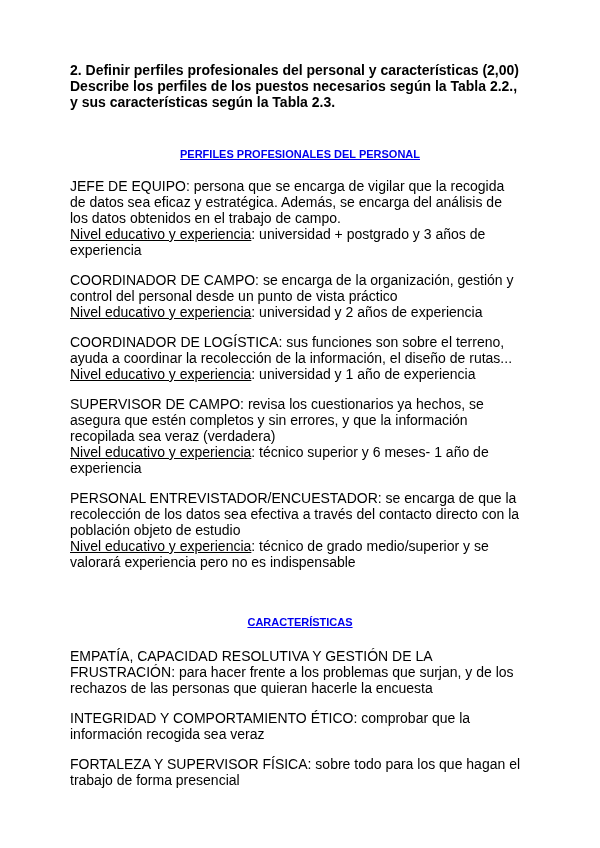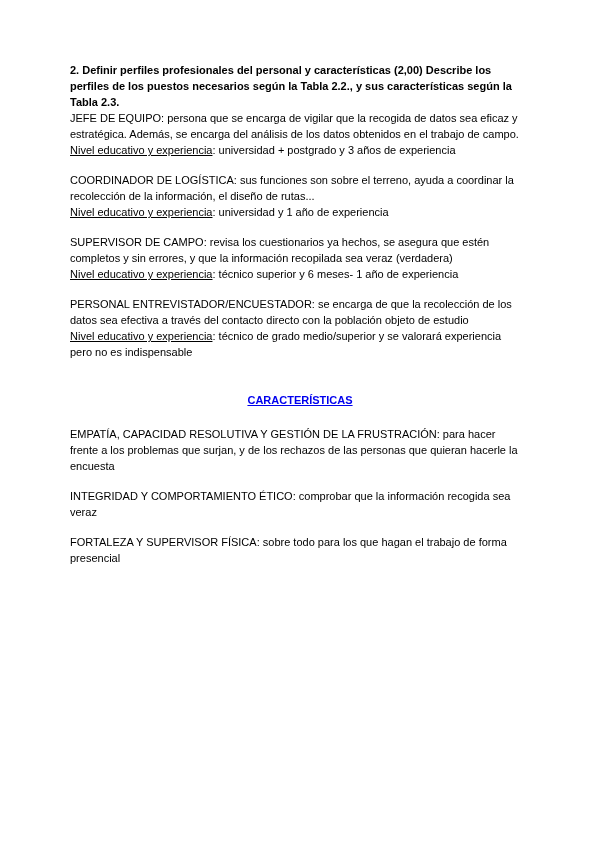"2. Definir perfiles profesionales del" p { font-size: 11px -> 14px }
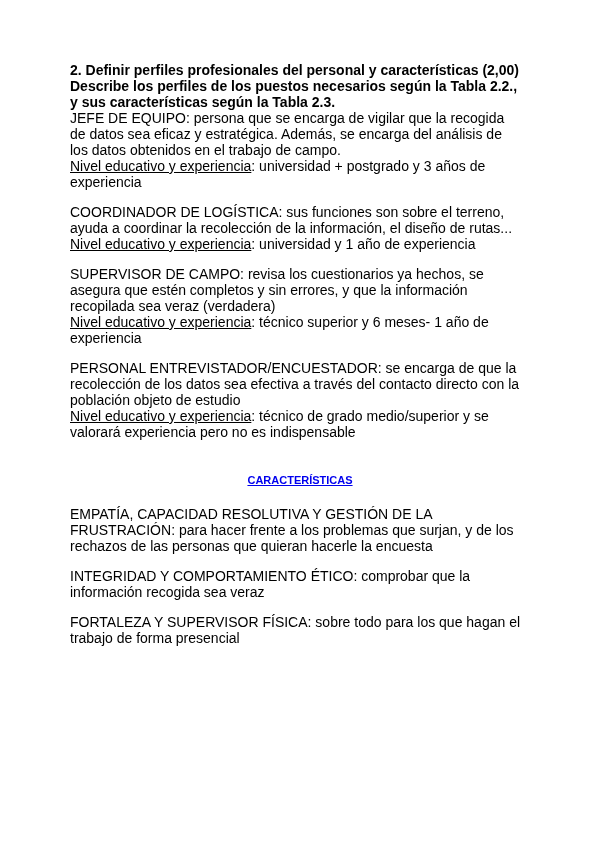"PERFILES PROFESIONALES DEL PERSONAL" p.heading { html: none -> <p>PERFILES PROFESIONALES DEL PERSONAL</p> }
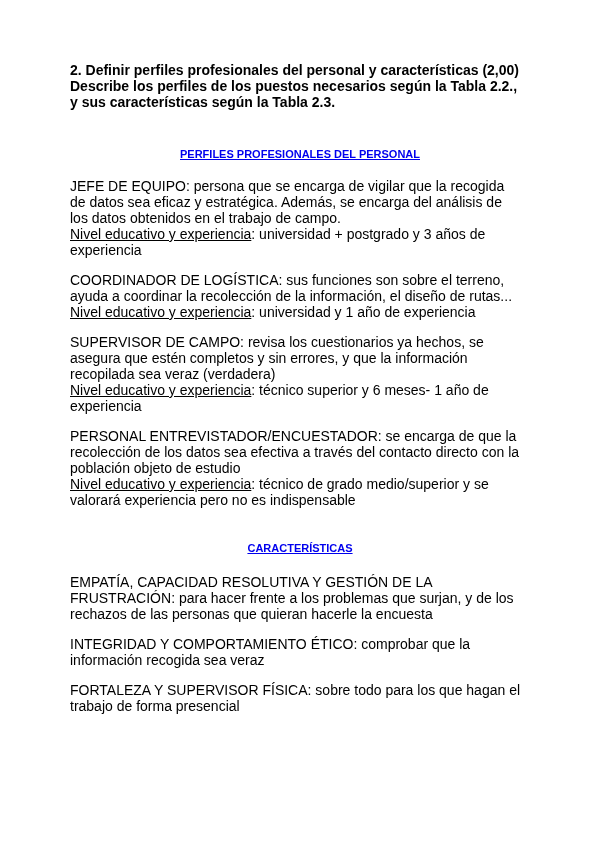"COORDINADOR DE CAMPO: se encarga" p.block { html: none -> <p> <span>COORDINADOR DE CAMPO:</span><span> se encarga de la organización, gestión y control del personal desde un punto de vista práctico</span><br> <span>Nivel educativo y experiencia</span><span>: universidad y 2 años de experiencia</span> </p> }
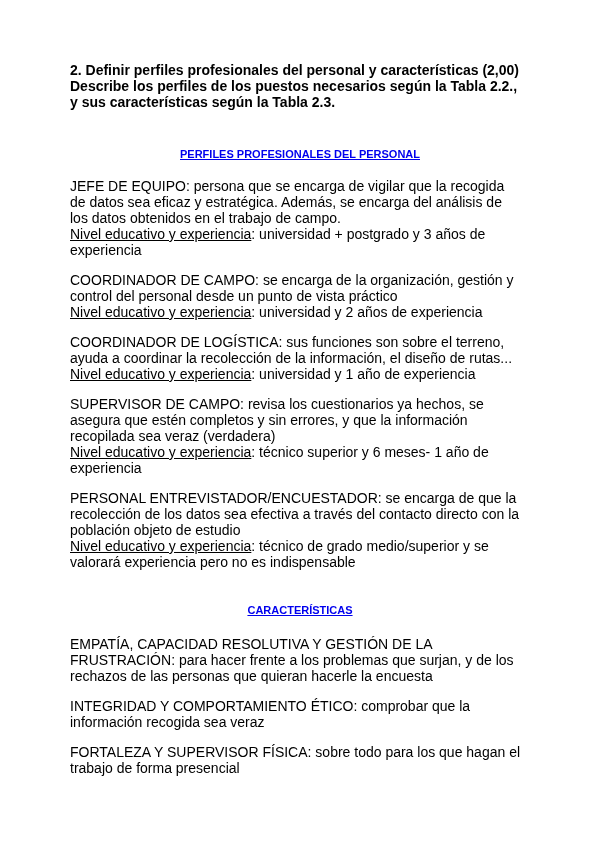"CARACTERÍSTICAS" .heading-characteristics { margin-top: 32px -> 44px }
